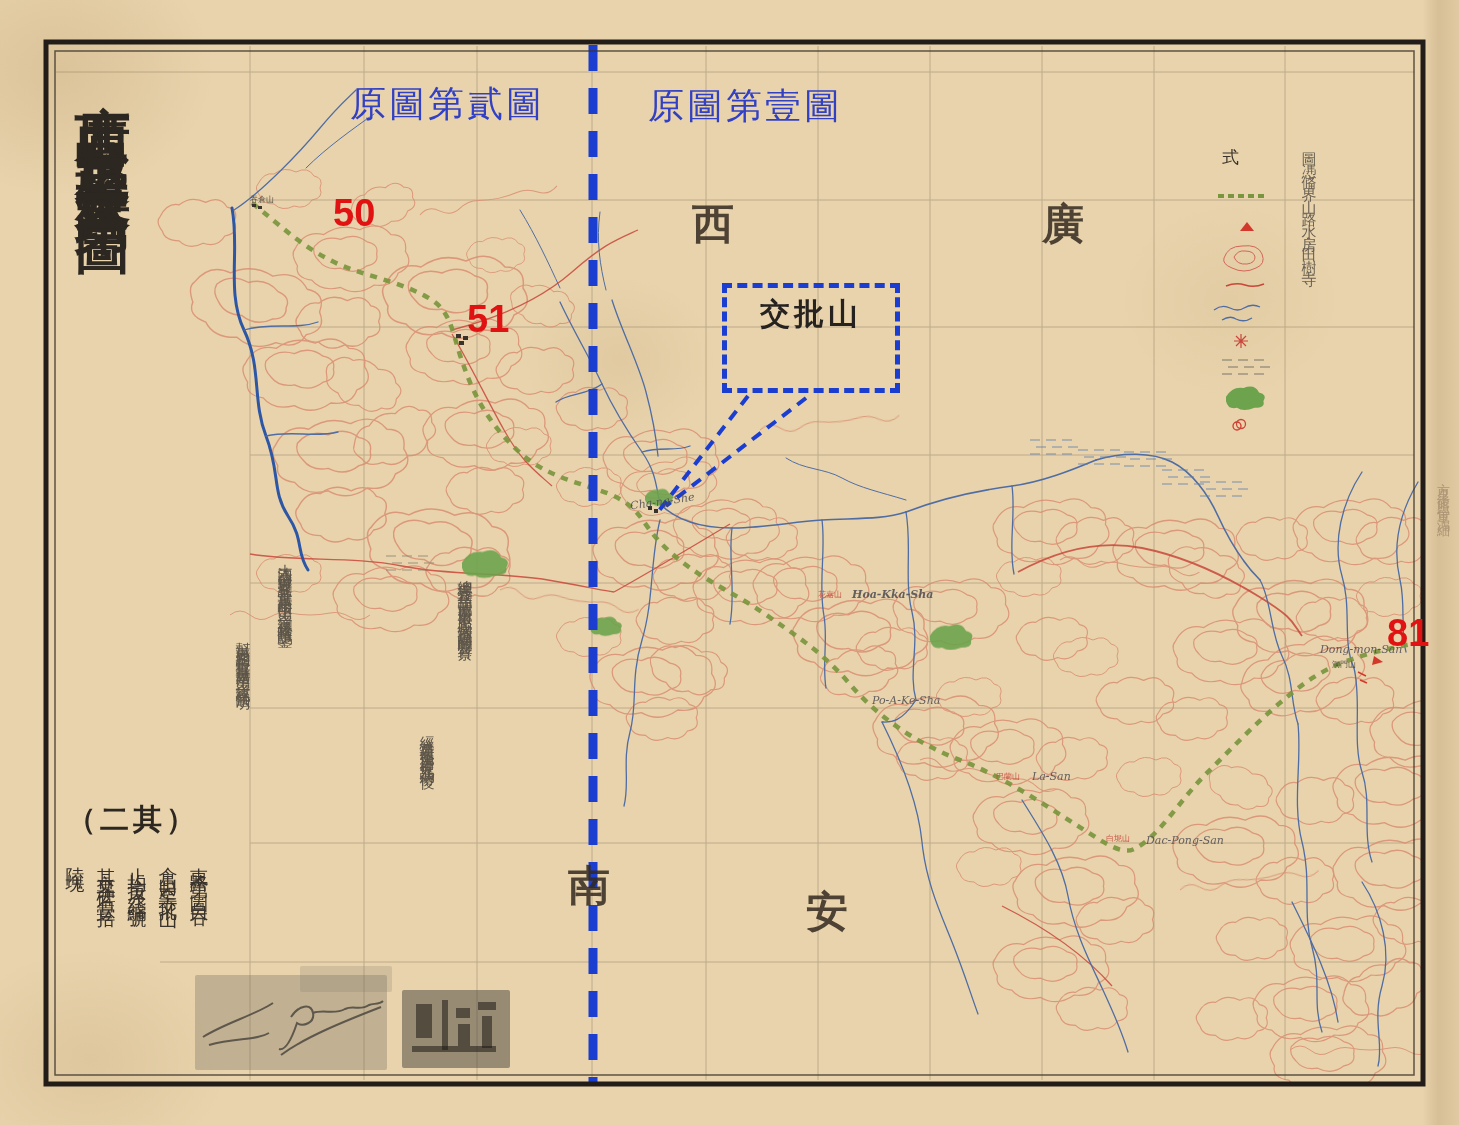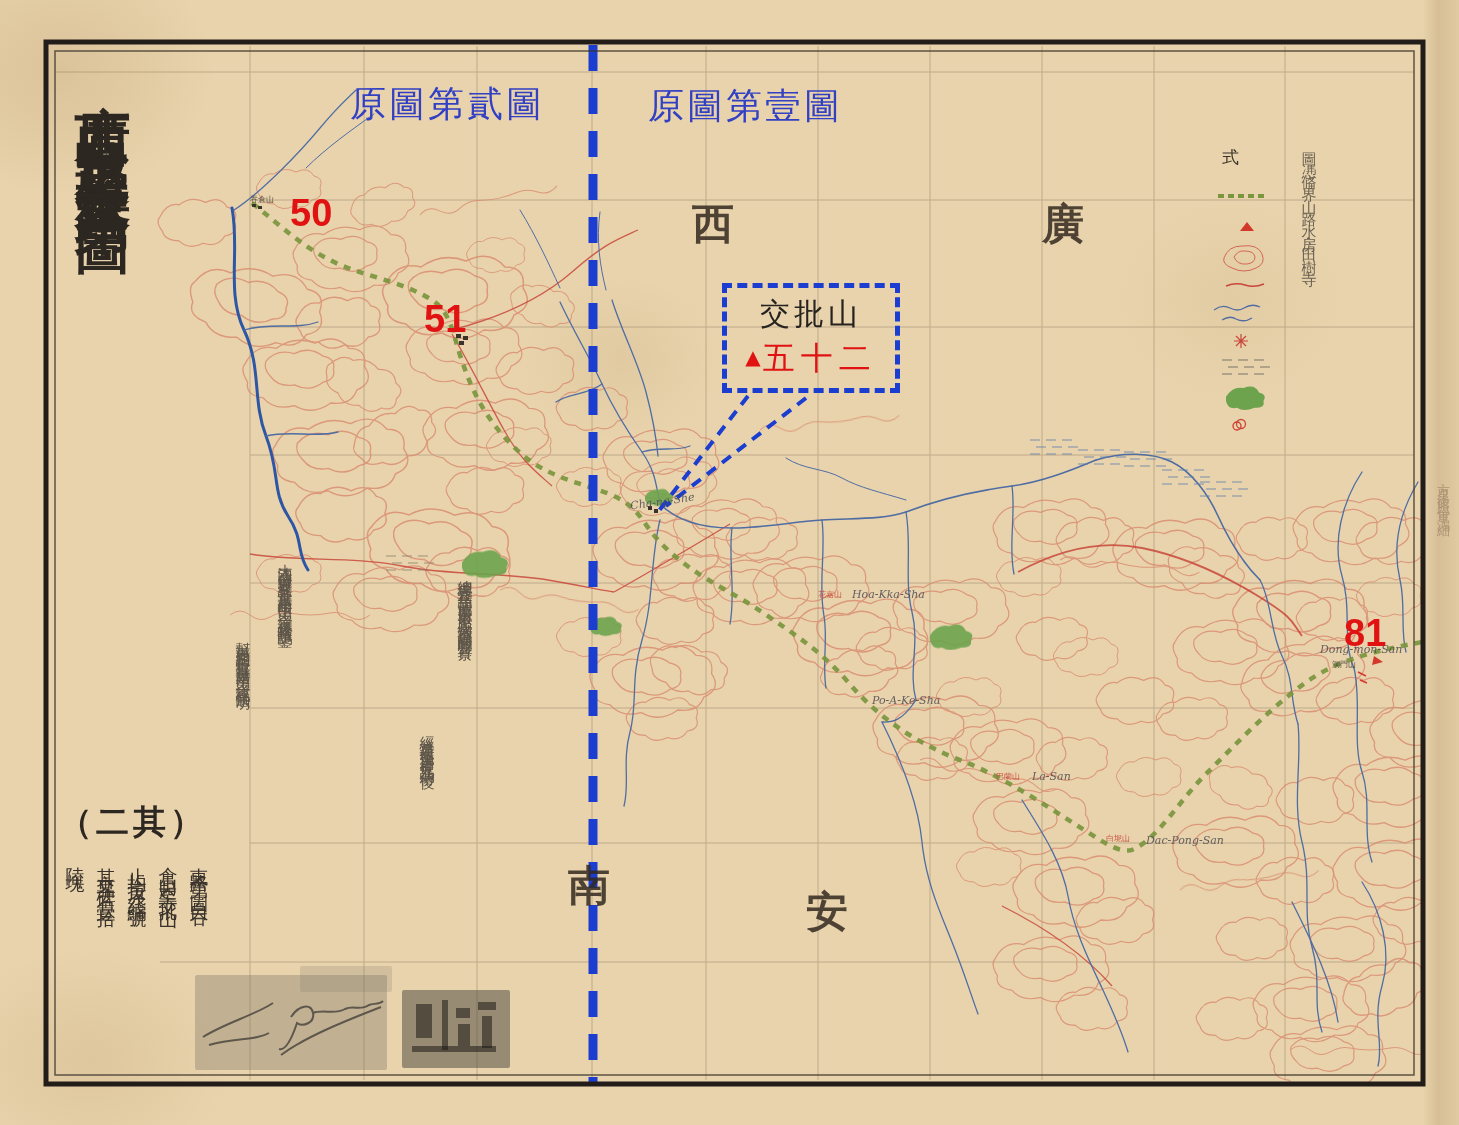"50" .red-marker { margin-left: none -> 43px }
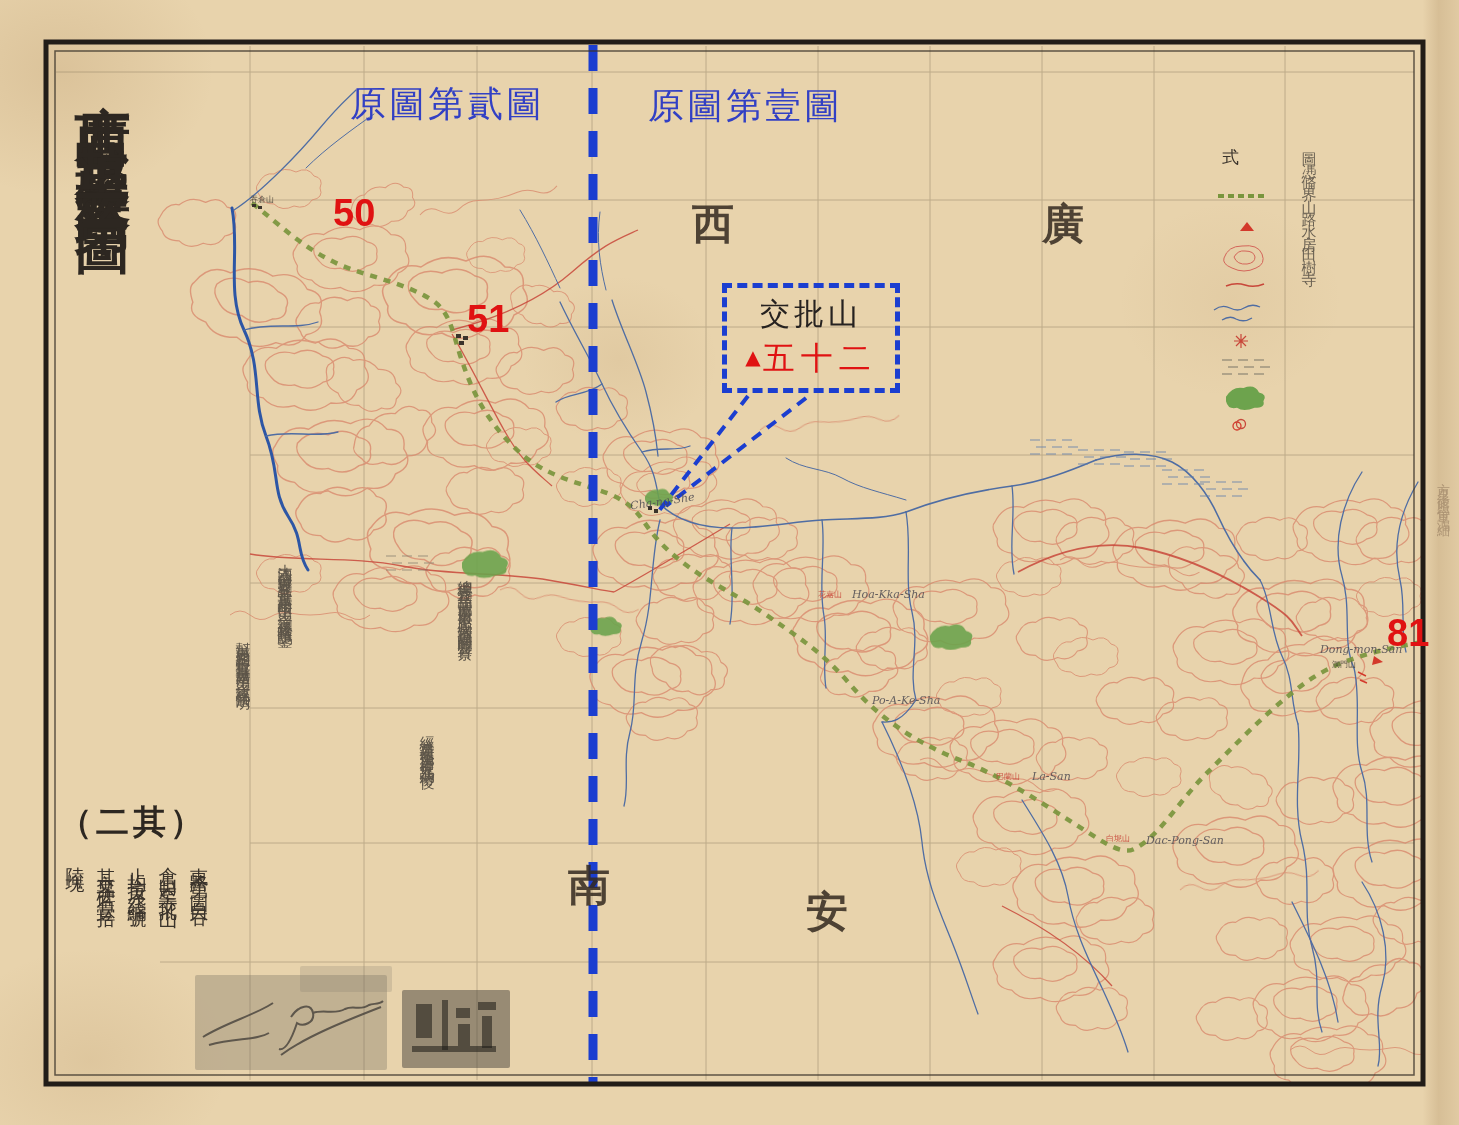"交批山" .callout-box { font-weight: none -> bold }
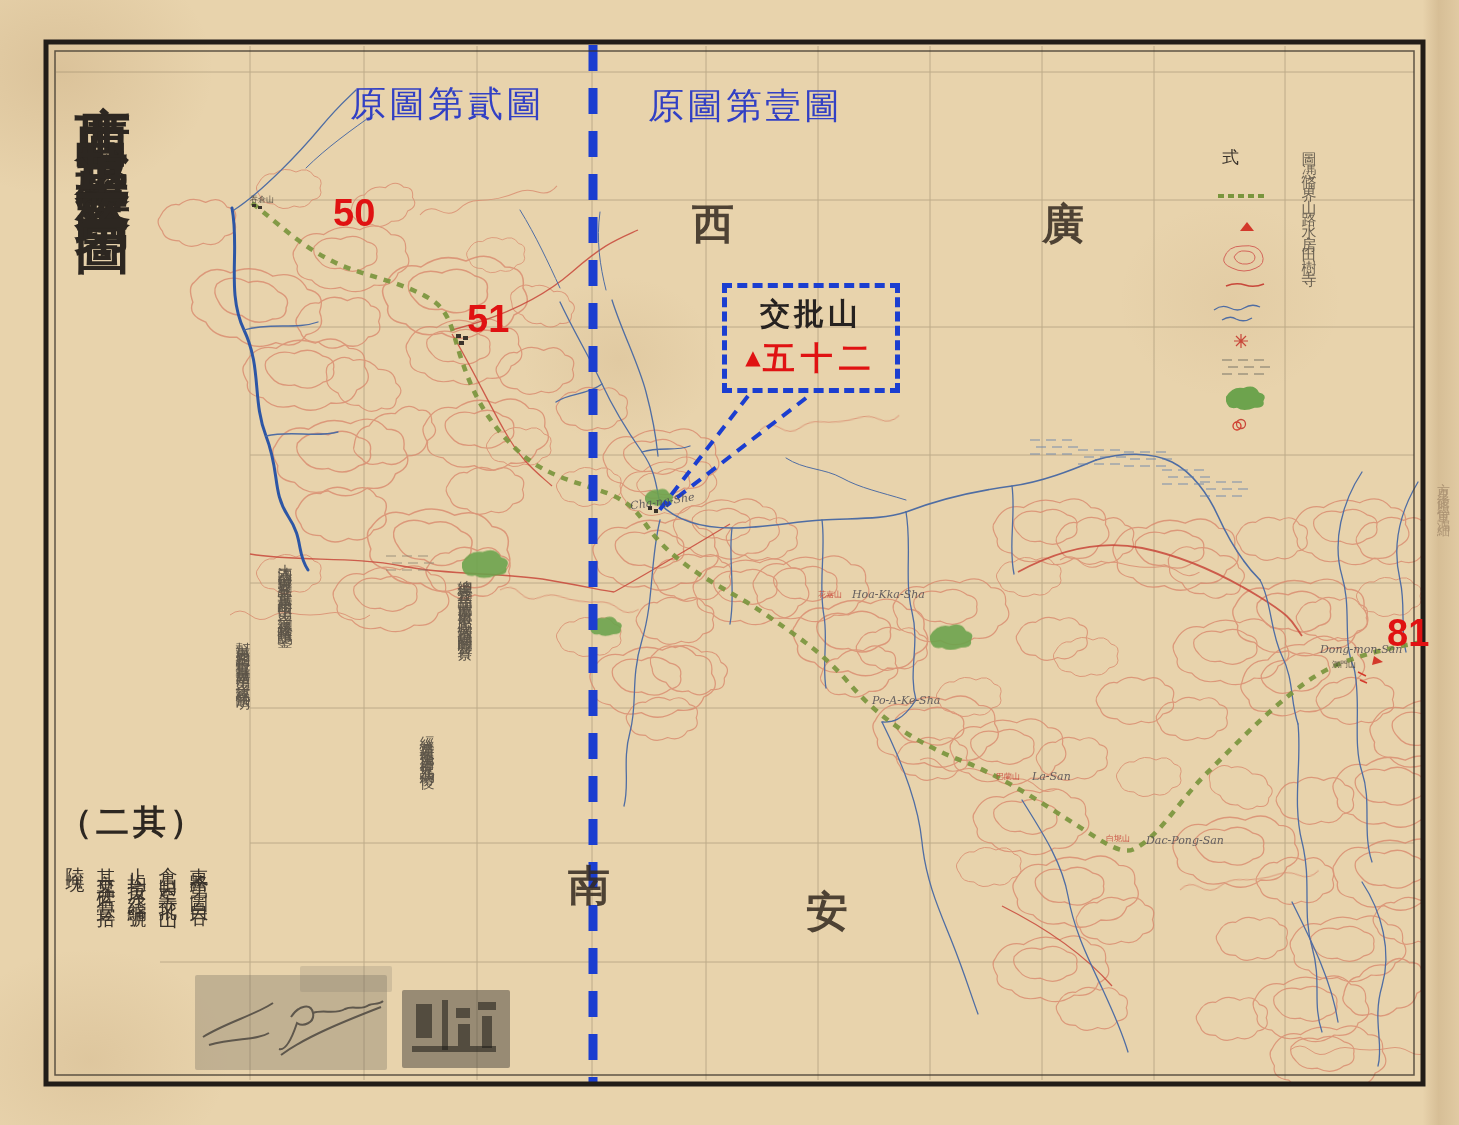"▲五十二" div { html: <div> <span>▲</span><span>五十二</span> </div> -> none }
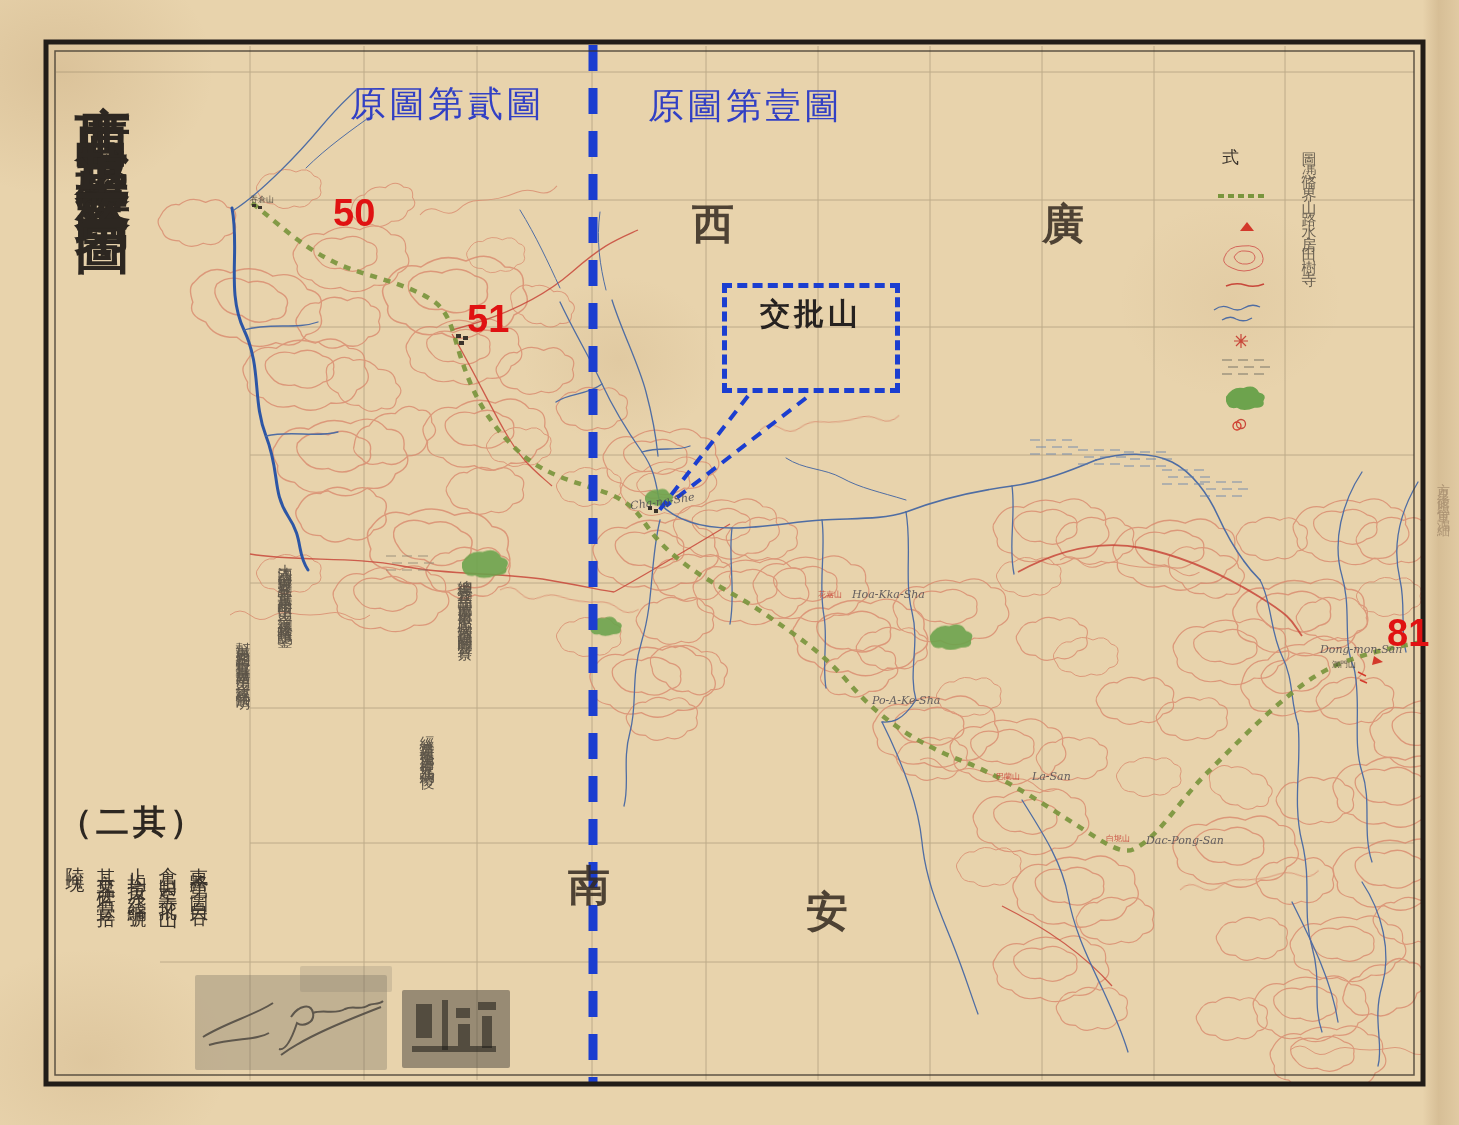"Hoa-Kka-Sha" div.abs { font-weight: none -> bold }
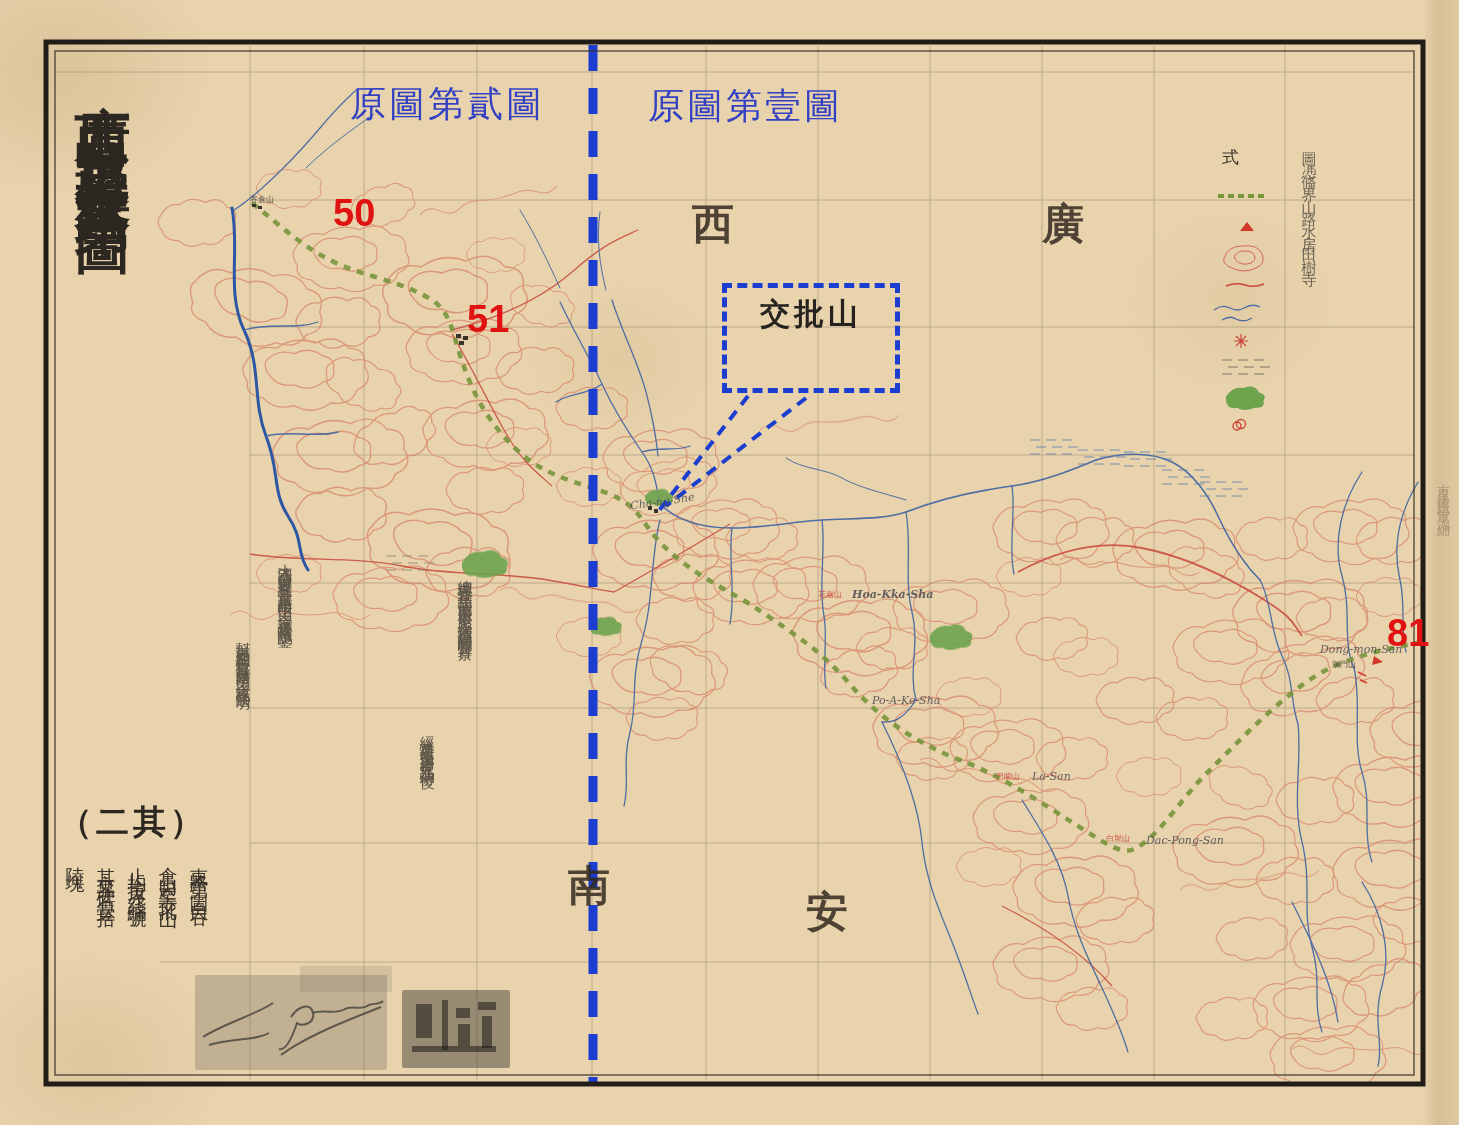"（二其）" .title-part { font-size: 33px -> 29px }
